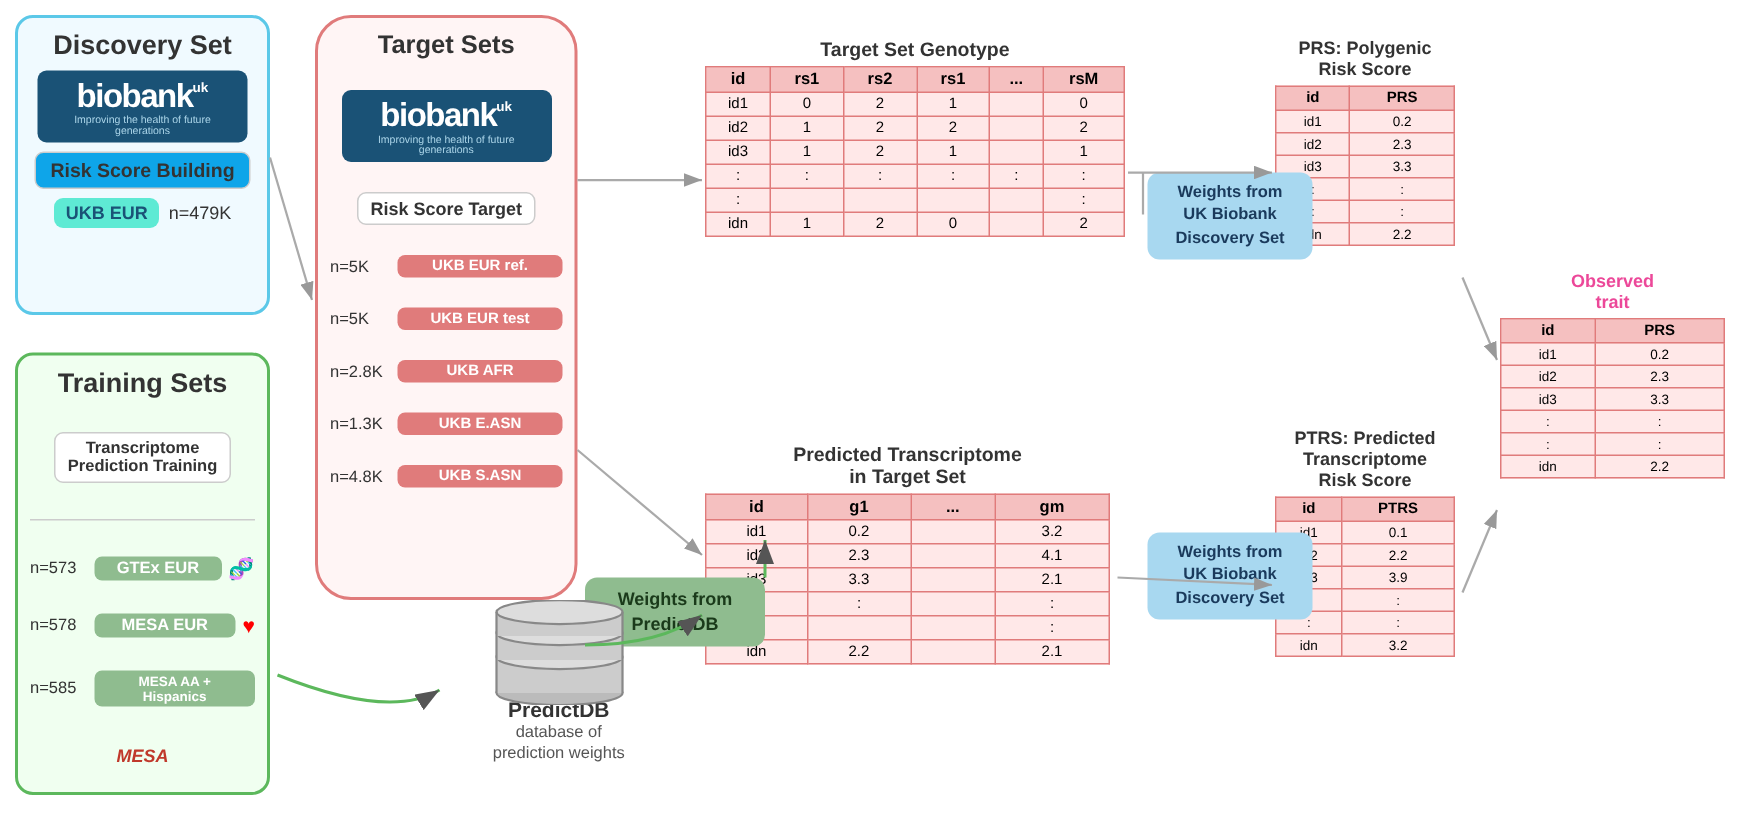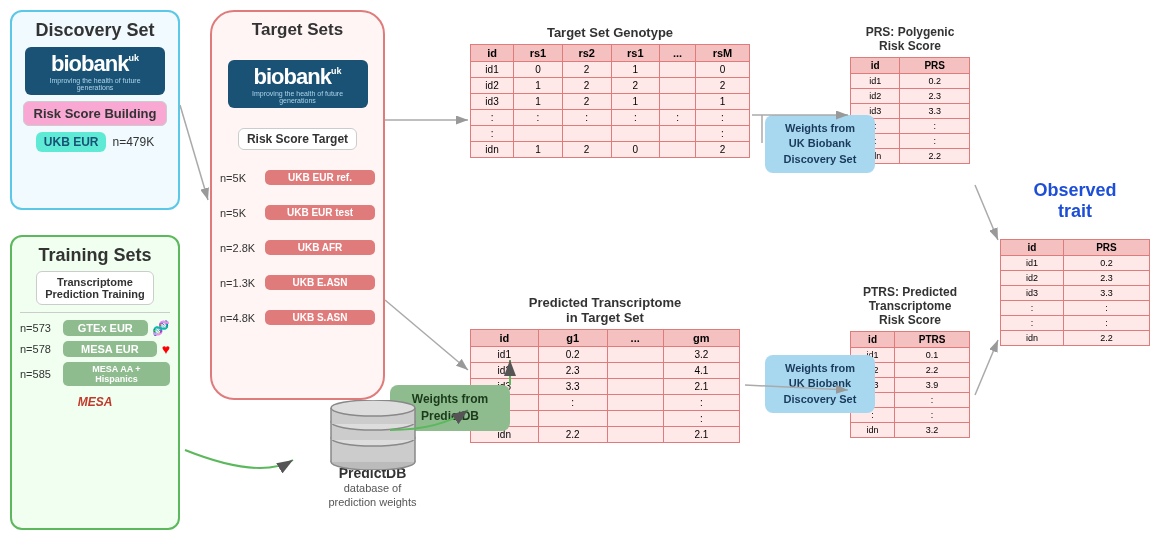"Risk Score Building" .risk-score-building-box { background: #f9a8d4 -> #0ea5e9 }
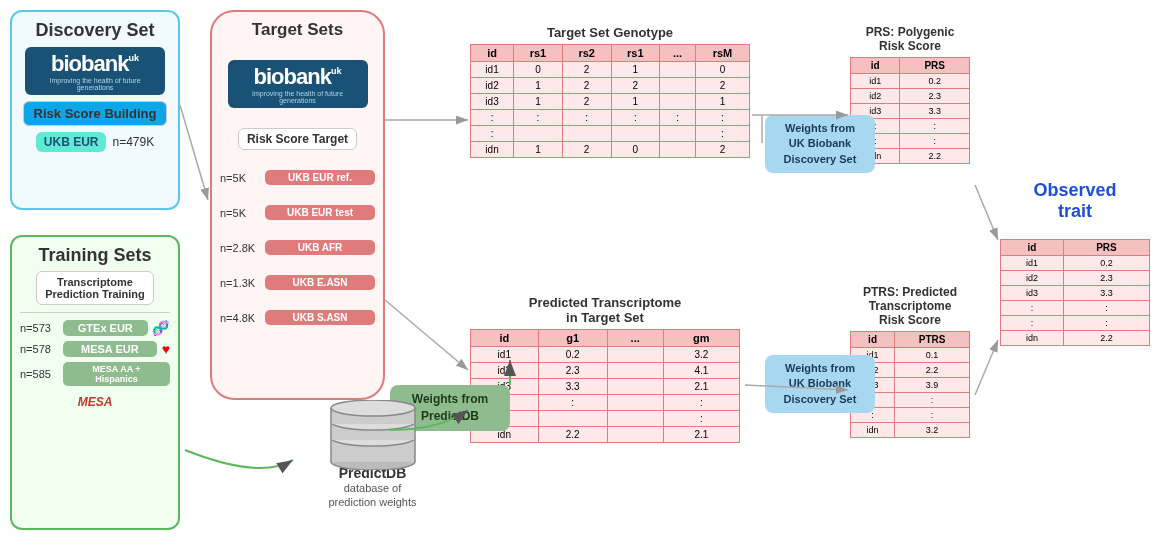"Observed" .observed-title { color: #1d4ed8 -> #ec4899; font-size: 18px -> 12px; margin-bottom: 17px -> 4px }
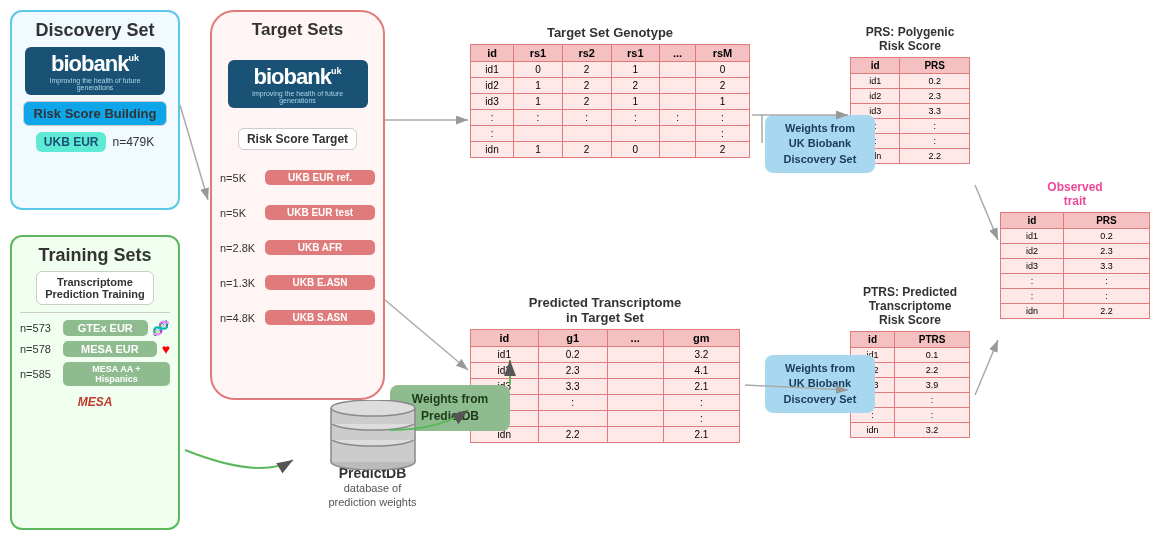"Training Sets" .training-sets { gap: 5px -> 22px }
